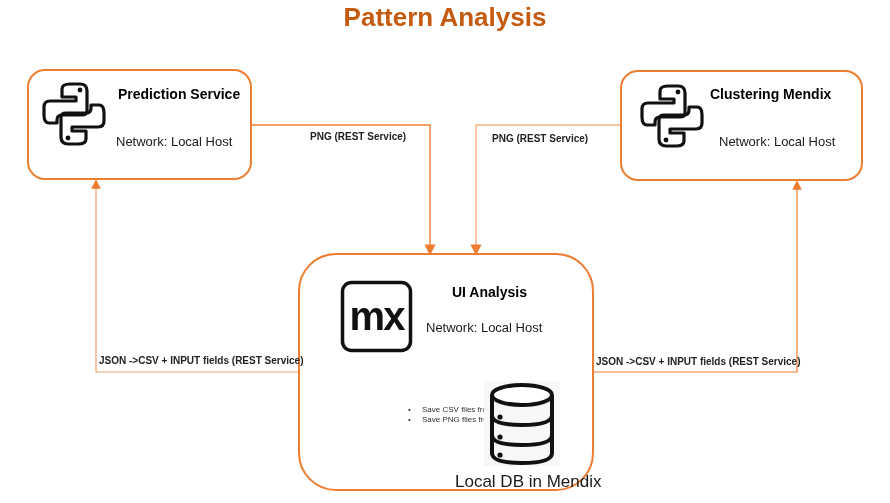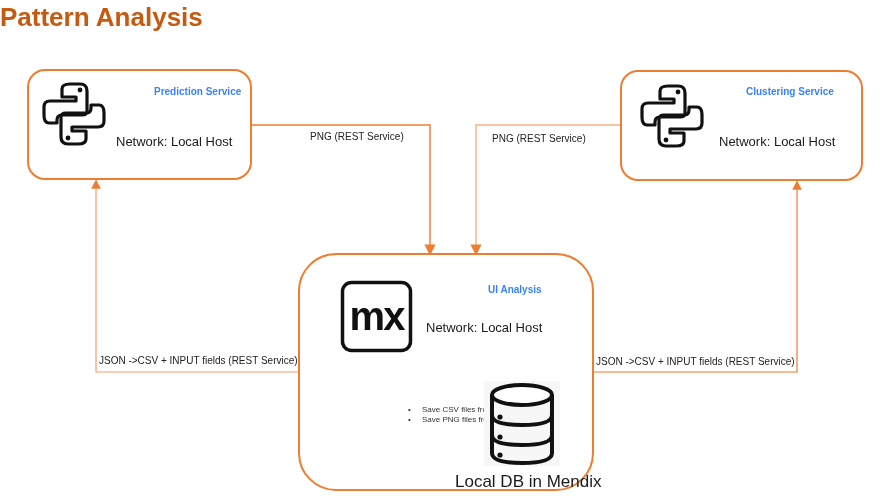"Pattern Analysis" .title { text-align: left -> center }
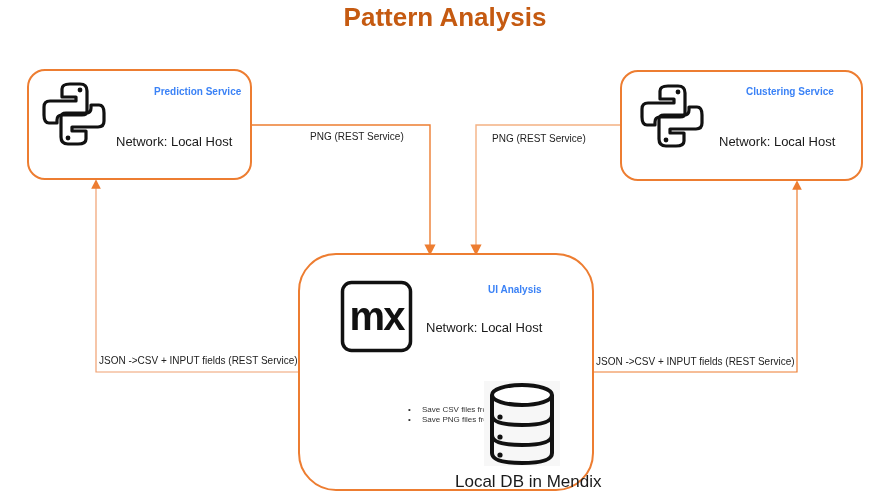"Prediction Service" .svc-title { color: #3b82f6 -> #000000; font-size: 10px -> 14px; margin-left: 36px -> none }
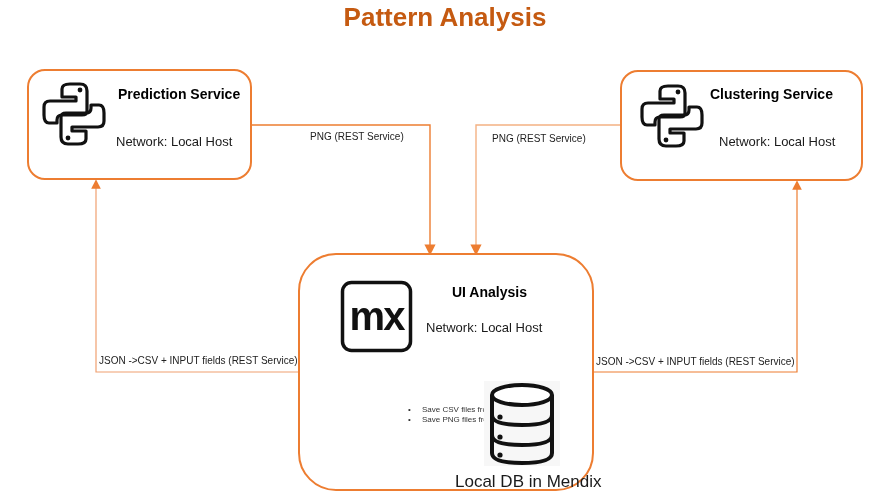"Clustering Service" div.svc-title { text: Service -> Mendix }
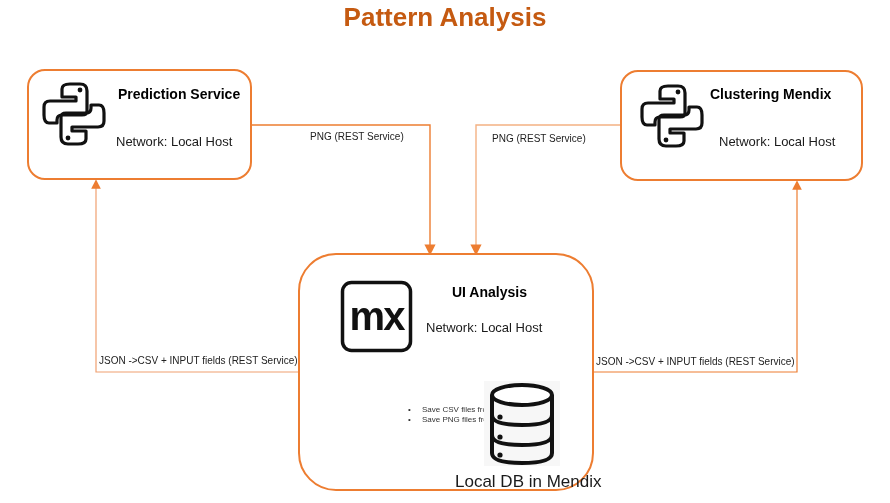"PNG (REST Service)" .lbl { font-weight: none -> bold }
